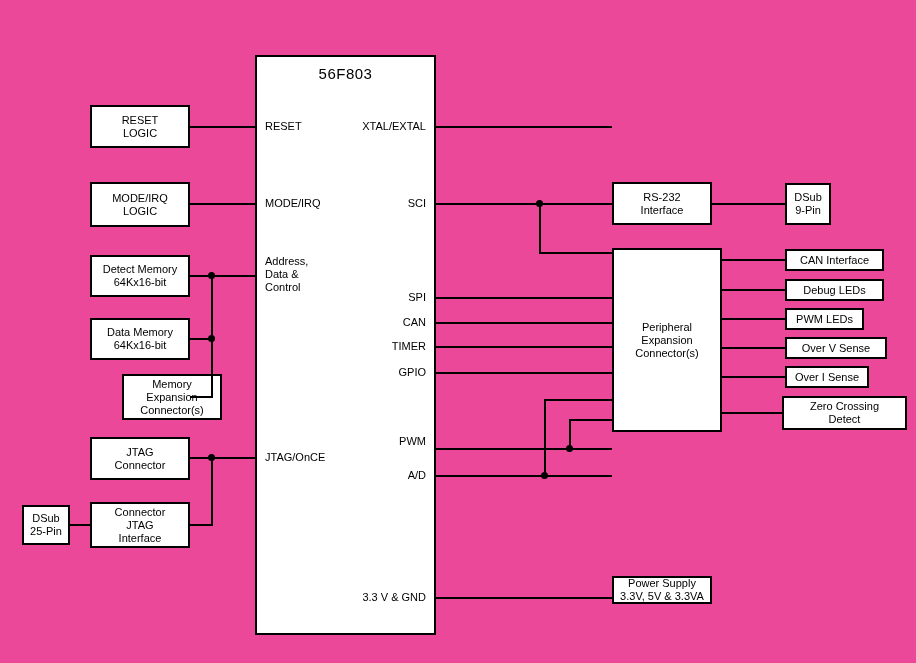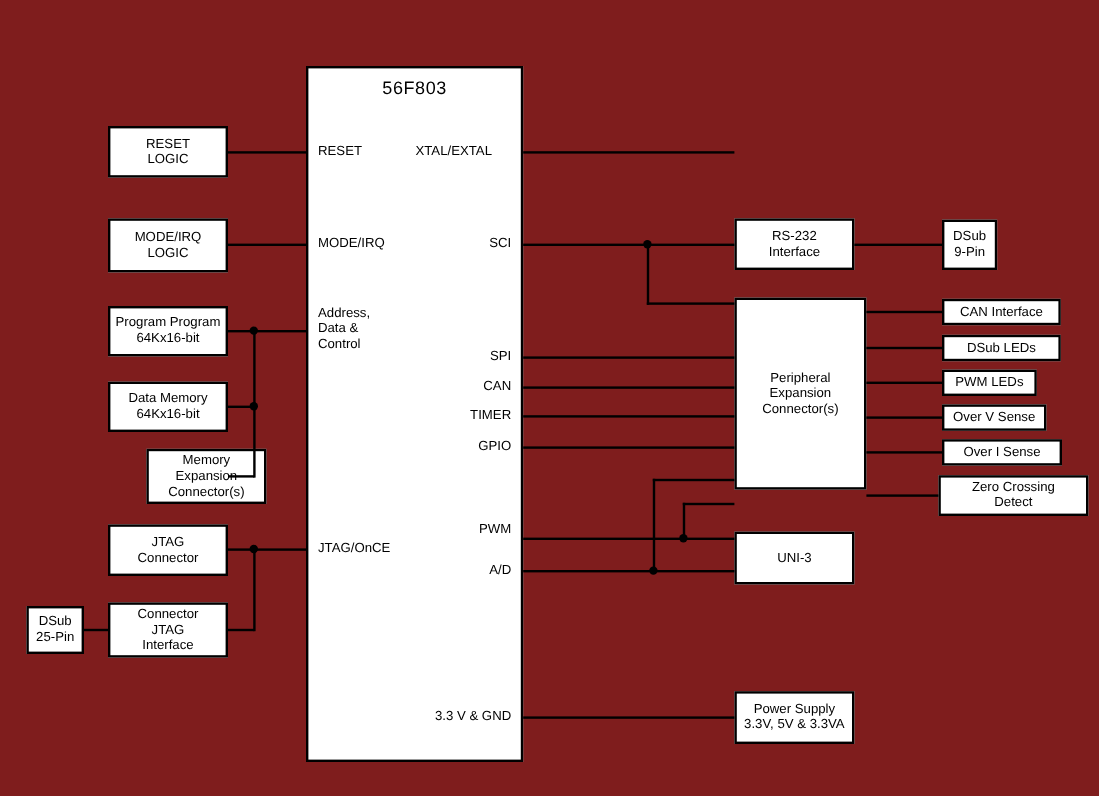"56F803" .stage { background: #7f1d1d -> #ec4899 }
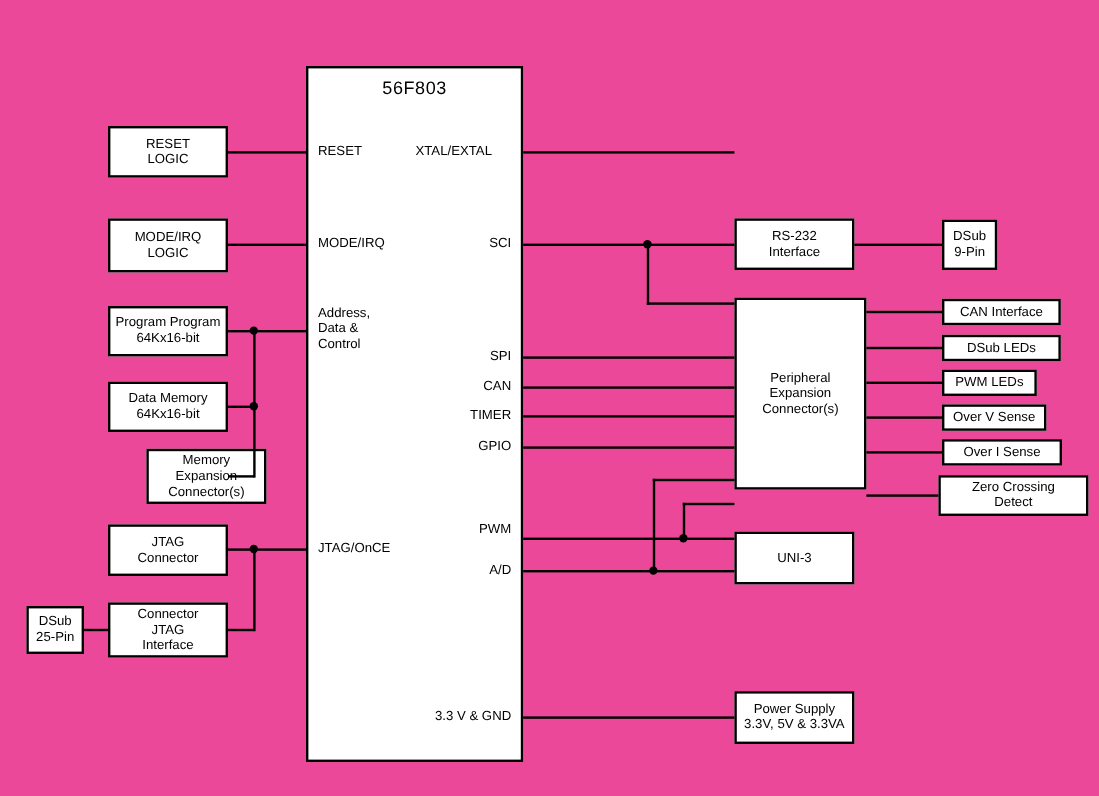"XTAL/EXTAL" div.pin { right: 24px -> 8px }
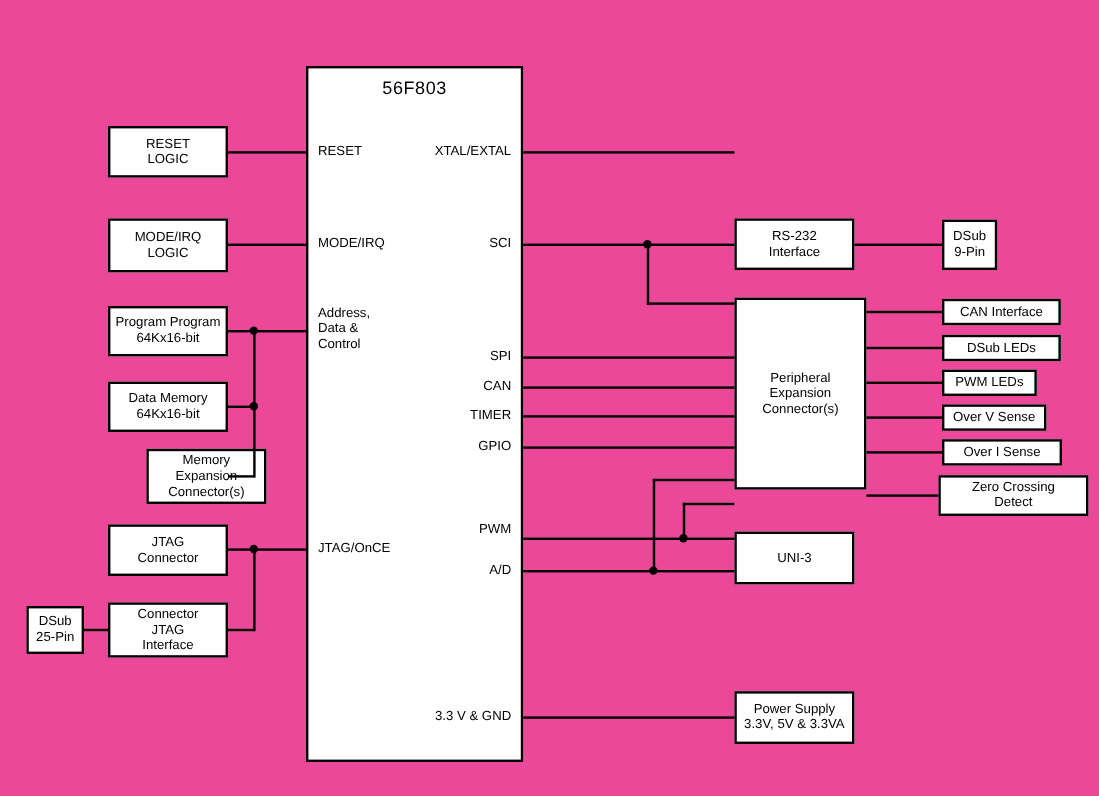"Program Program" div.box { text: Program Program -> Detect Memory }
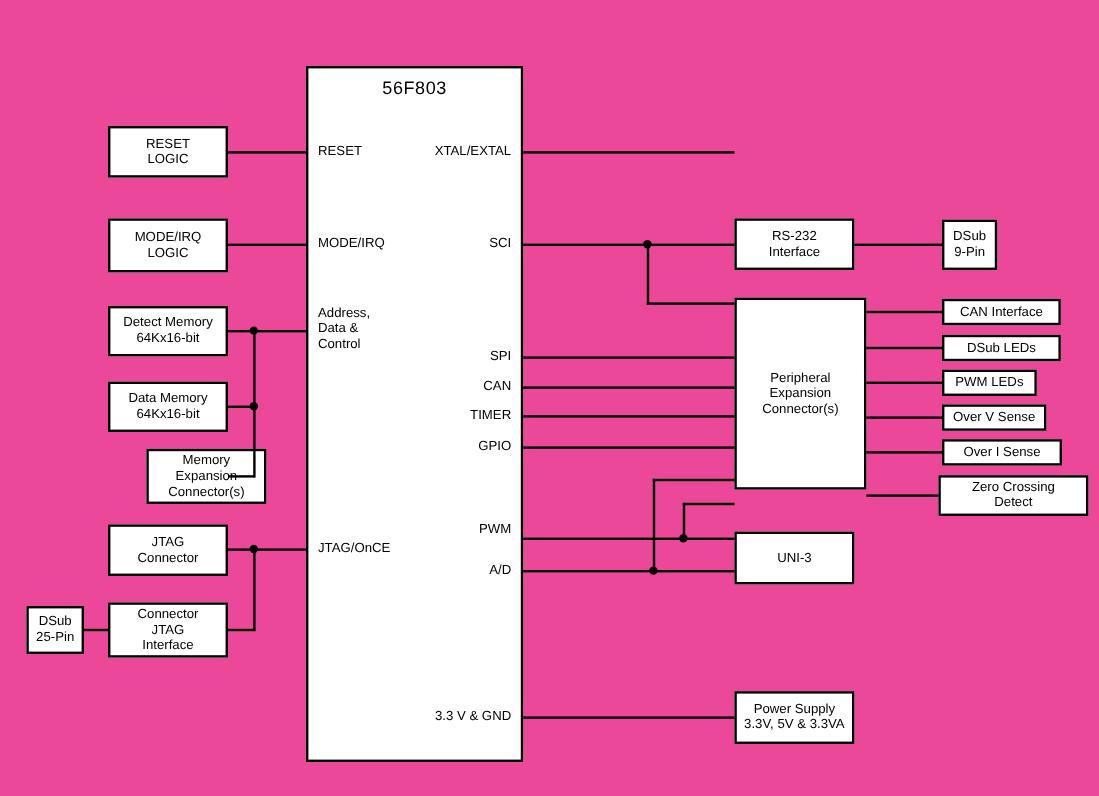"DSub LEDs" div.box { text: DSub -> Debug }
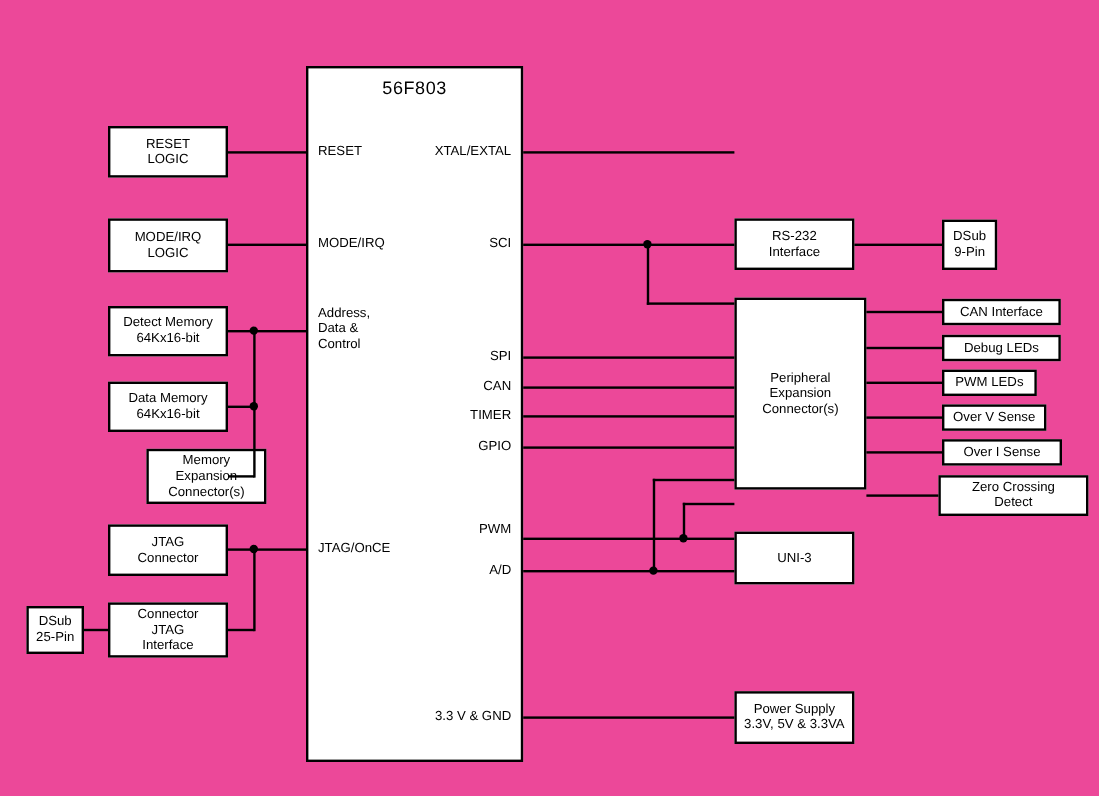"Peripheral" div.box { height: 160px -> 184px }
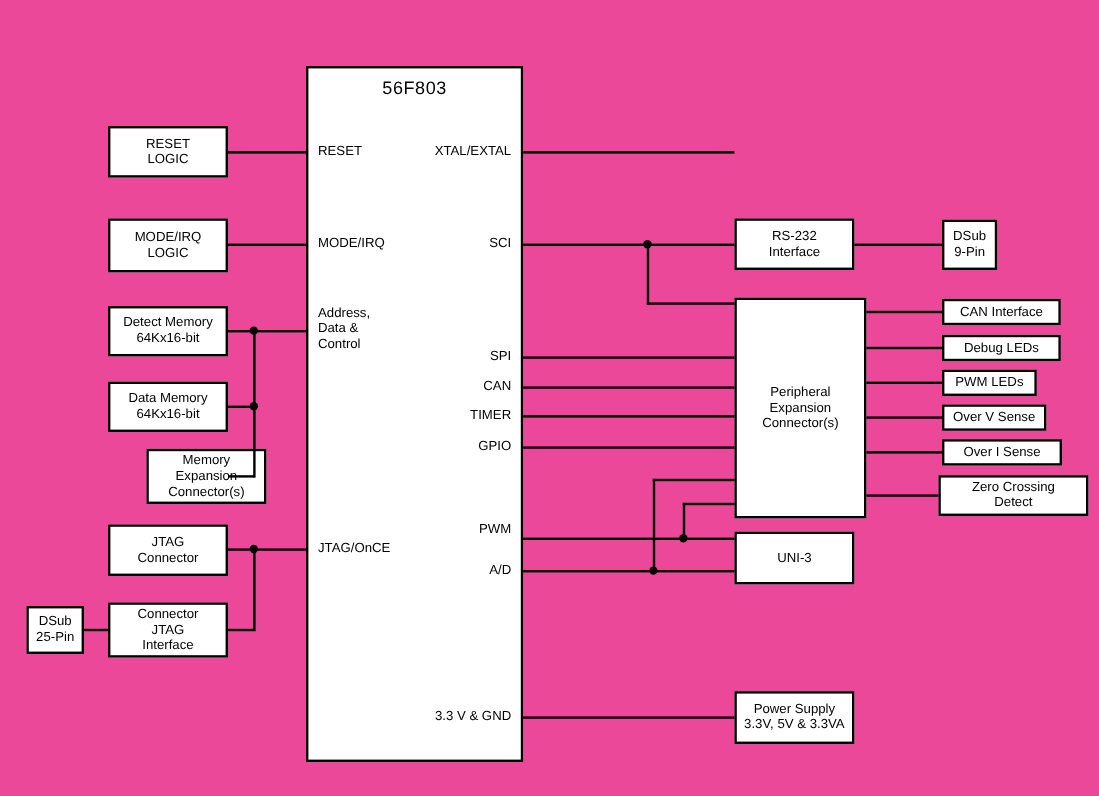"Over V Sense" div.box { width: 87px -> 102px }
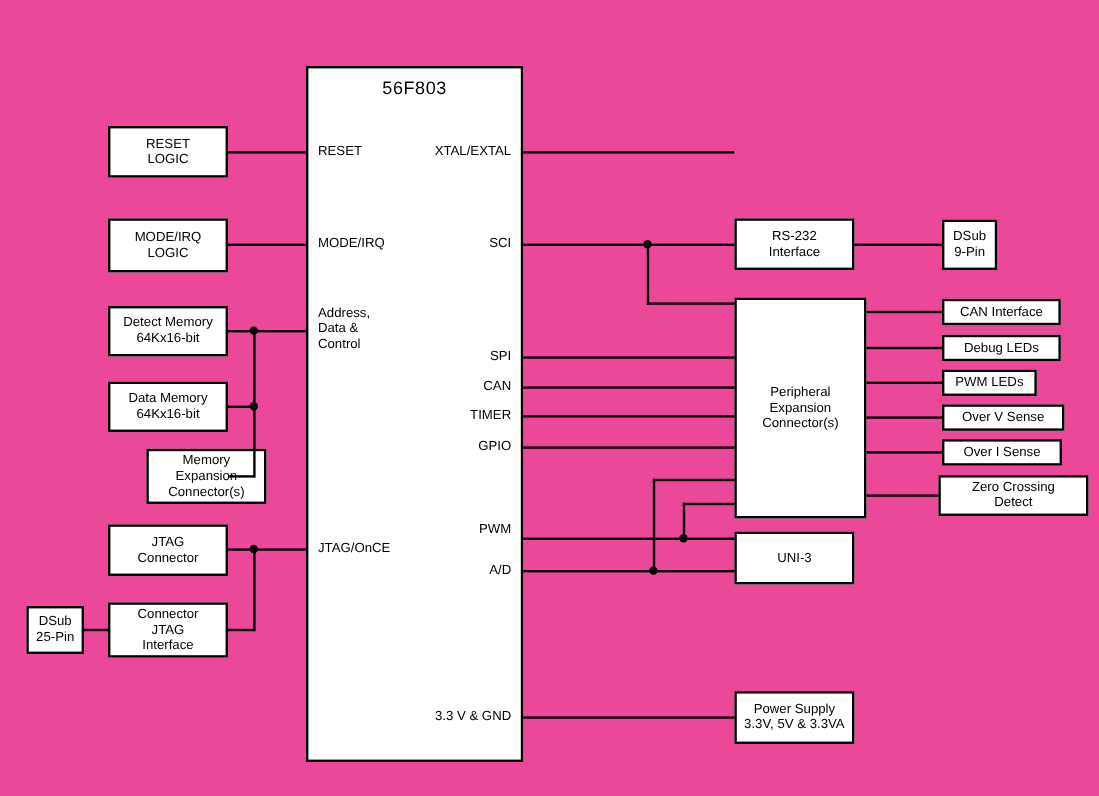"Over I Sense" div.box { width: 100px -> 84px }
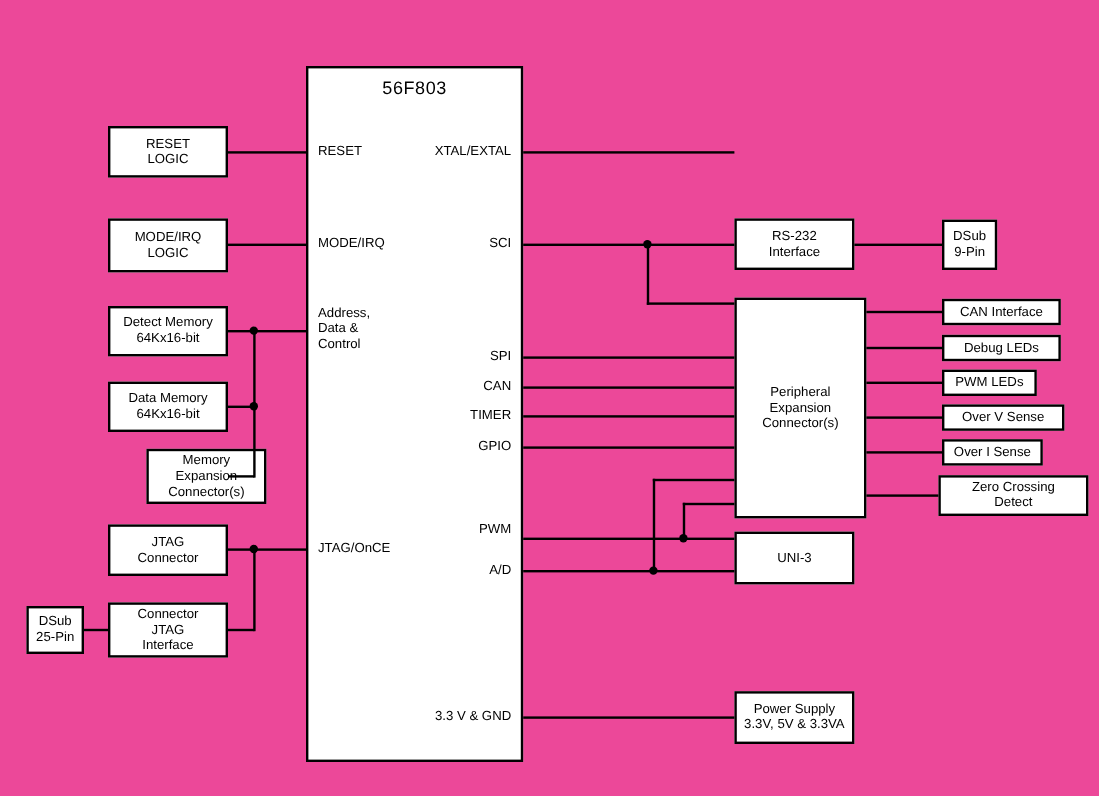"UNI-3" div.box { html: <div>UNI-3</div> -> none }
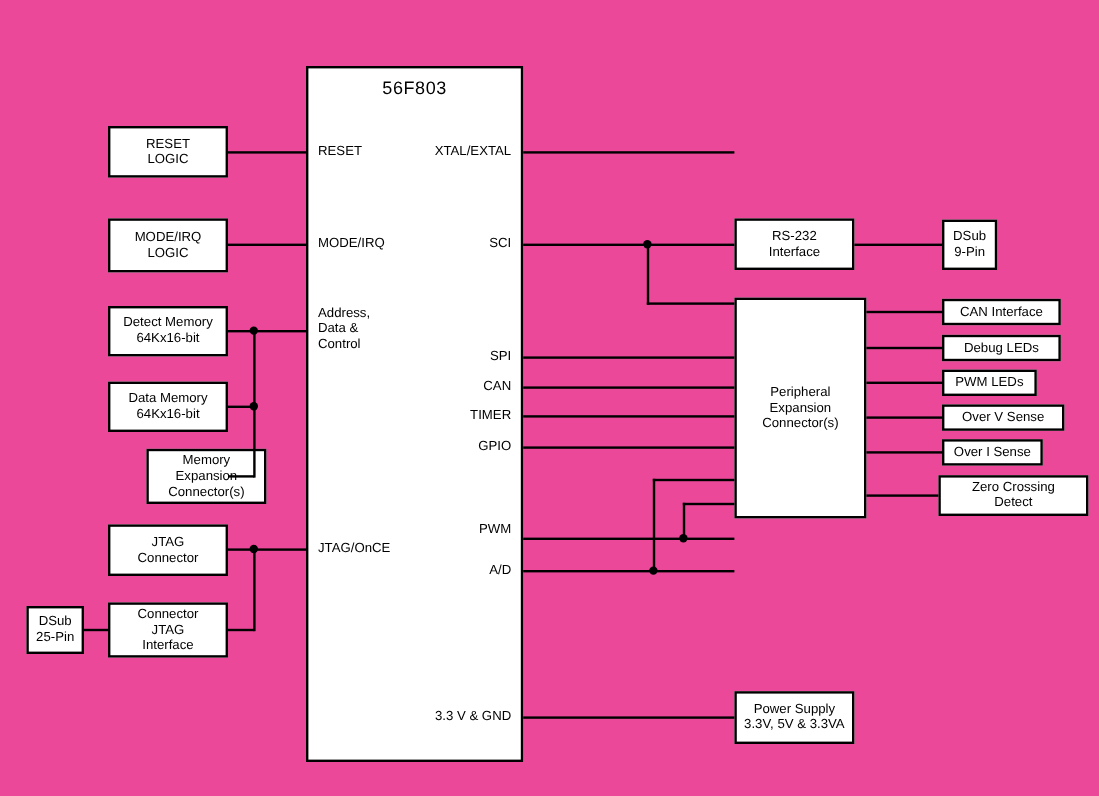"Power Supply" div.box { height: 44px -> 28px }
